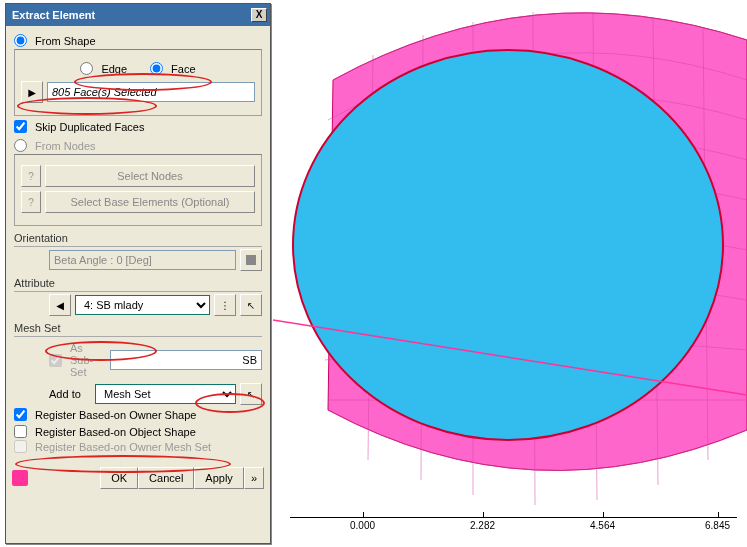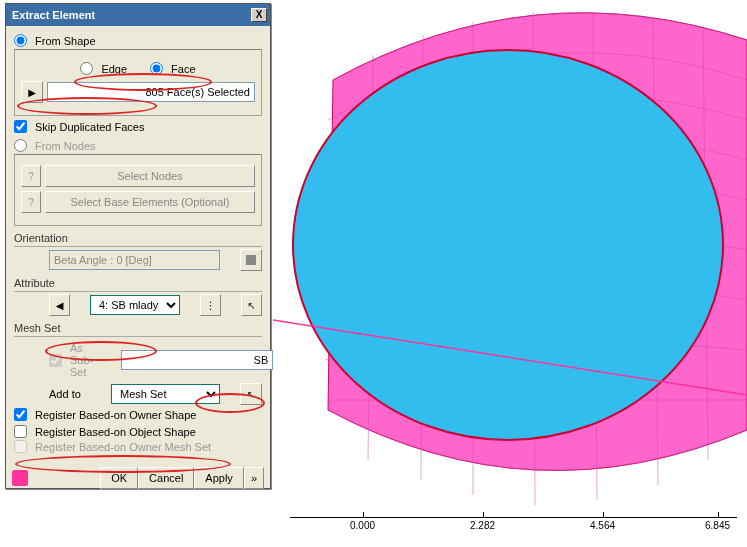"Extract Element" .dialog { height: 486px -> 541px }
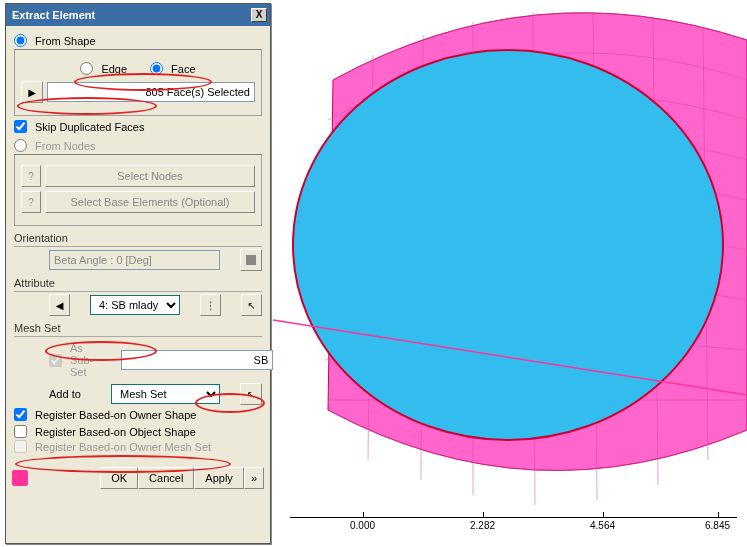"805 Face(s) Selected" input.text-input { font-style: none -> italic; text-align: right -> left }
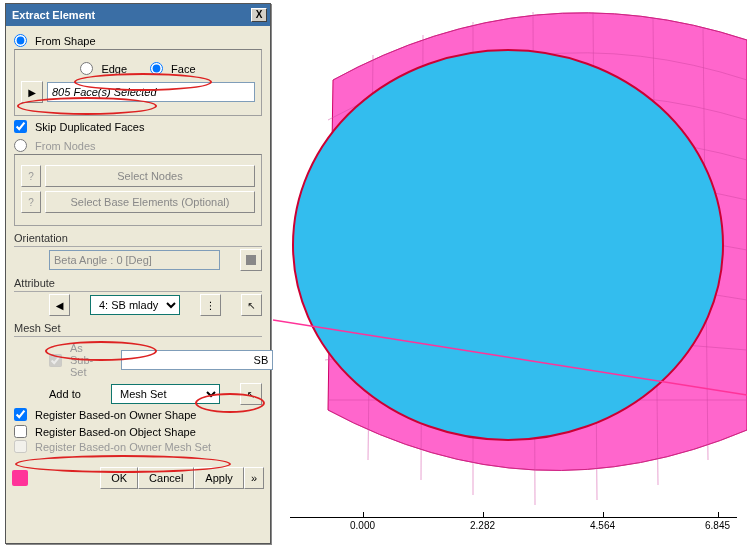"Beta Angle : 0 [Deg]" .flex { gap: 20px -> 4px }
